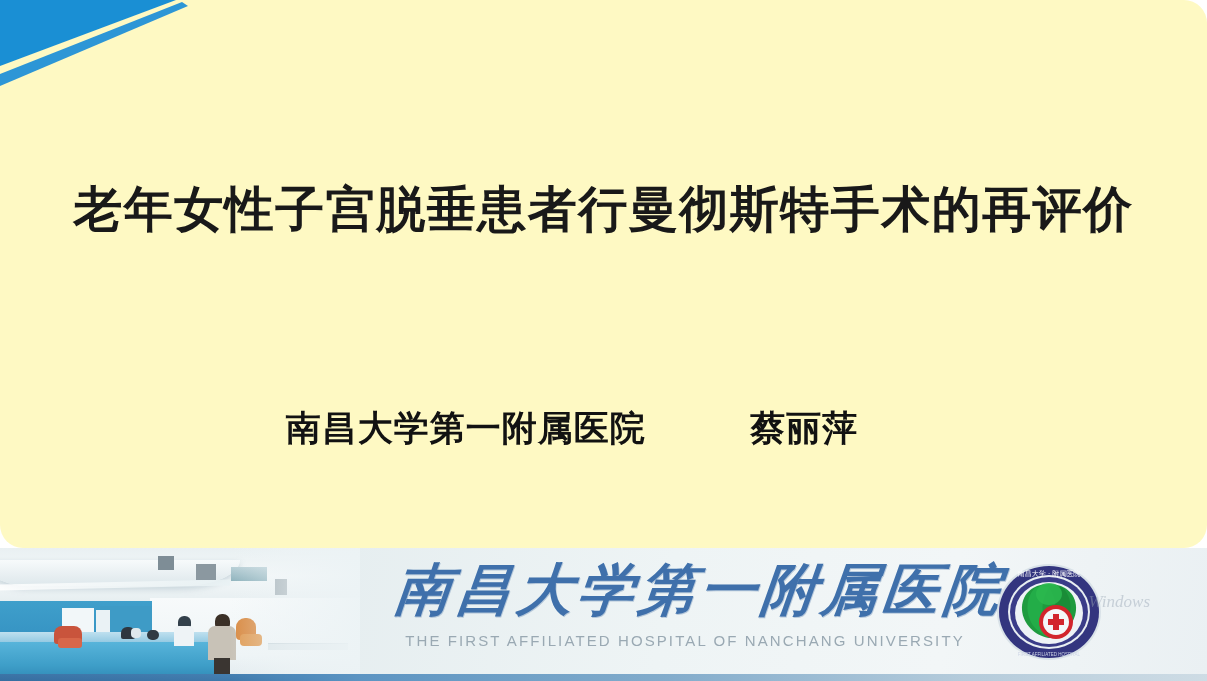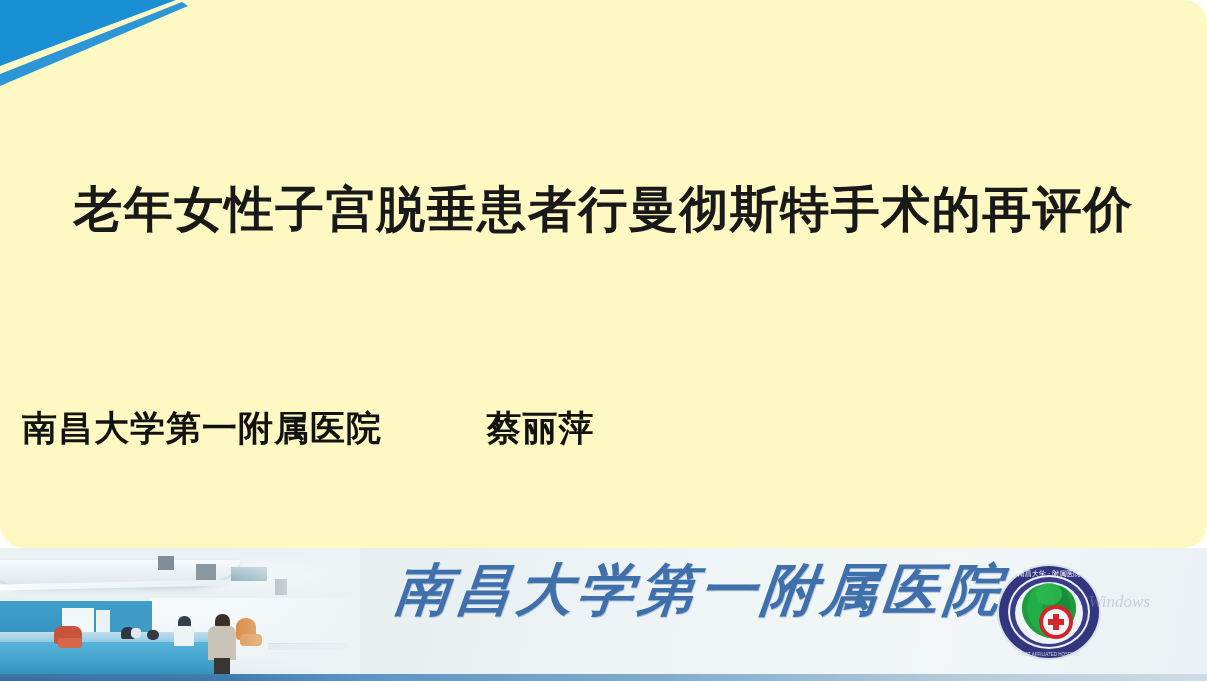"南昌大学第一附属医院 蔡丽萍" .affiliation-row { text-align: none -> center }
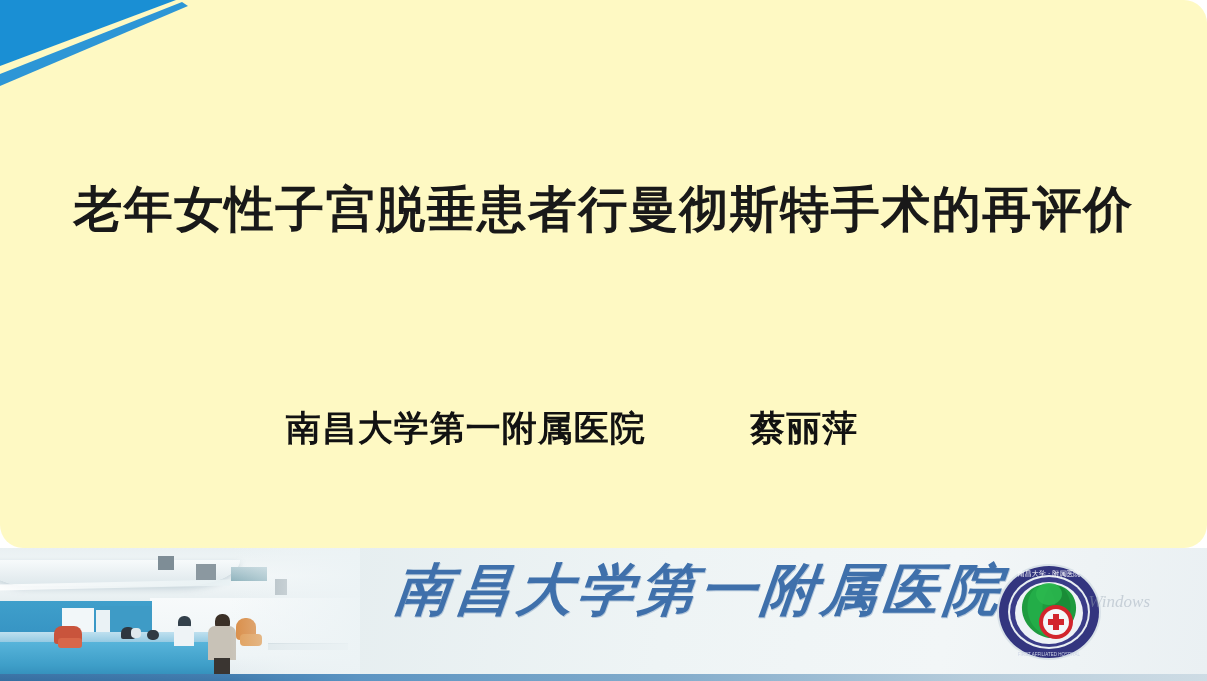"THE FIRST AFFILIATED HOSPITAL OF" div.banner-name-en { html: none -> <div>THE FIRST AFFILIATED HOSPITAL OF NANCHANG UNIVERSITY</div> }
